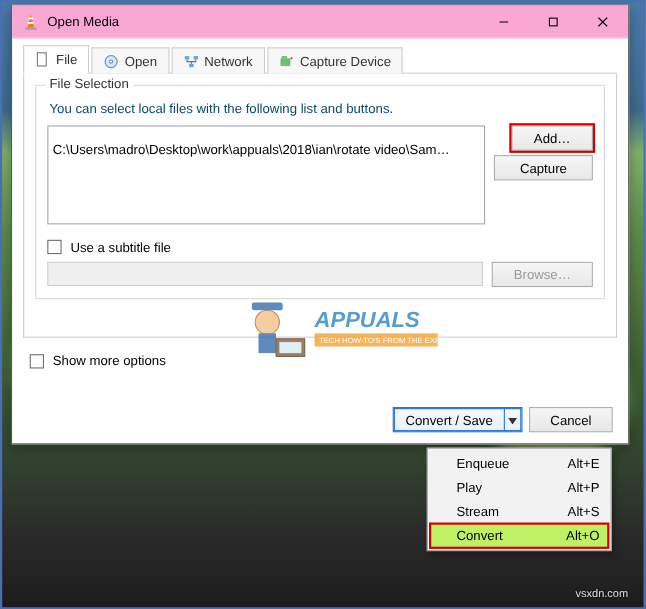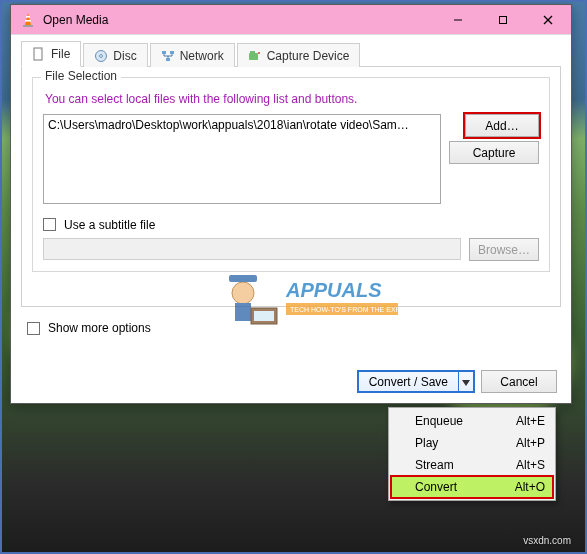"Disc" span { text: Disc -> Open }
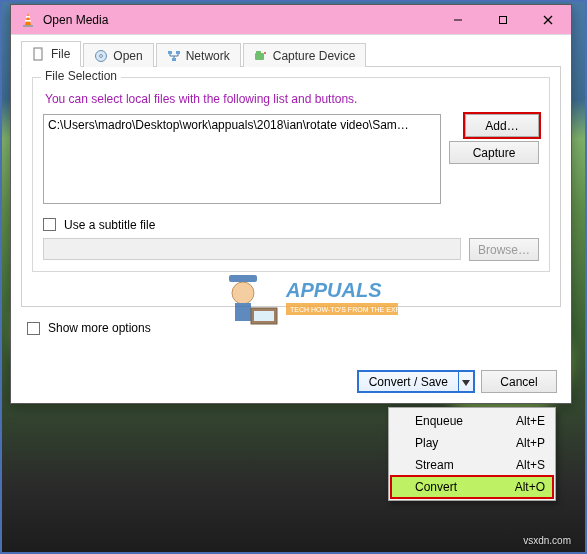"You can select local files" .desc { color: #a21caf -> #0c4a6e }
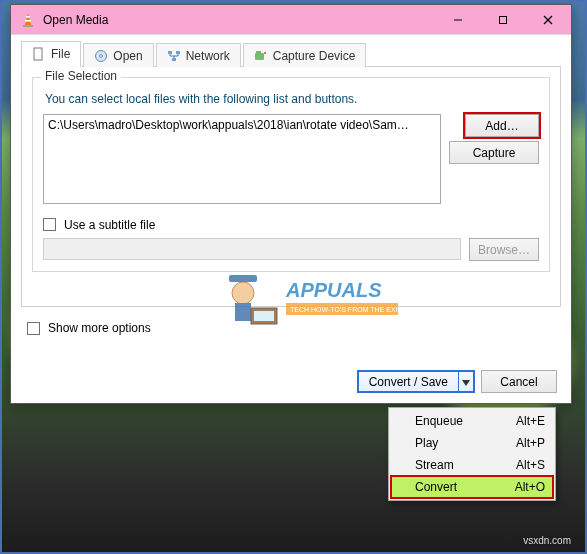"C:\Users\madro\Desktop\work\appuals\2018" .file-list { padding: 3px 4px -> 14px 4px }
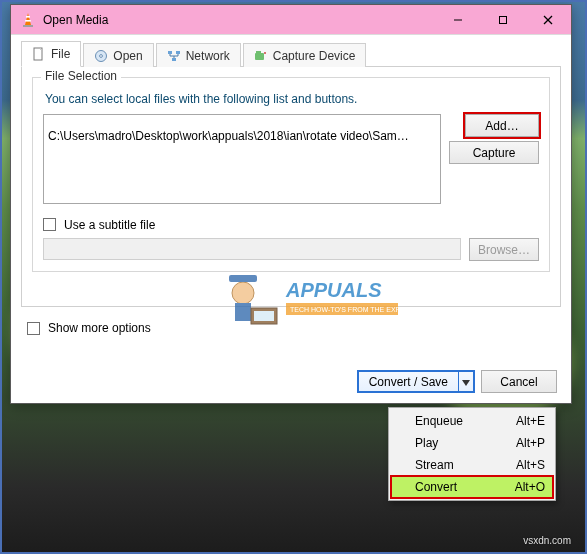"Browse…" div.btn { width: 70px -> 92px }
